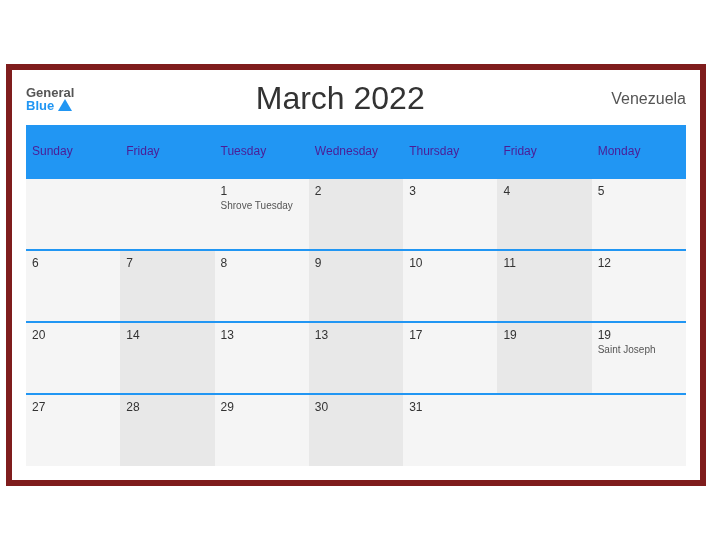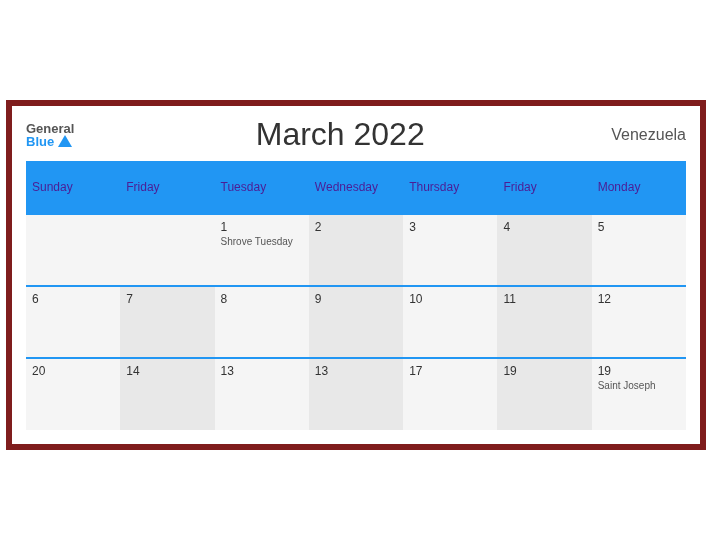"27" tr { html: none -> <tr> <td> <span>27</span> </td> <td> <span>28</span> </td> <td> <span>29</span> </td> <td> <span>30</span> </td> <td> <span>31</span> </td> <td></td> <td></td> </tr> }
